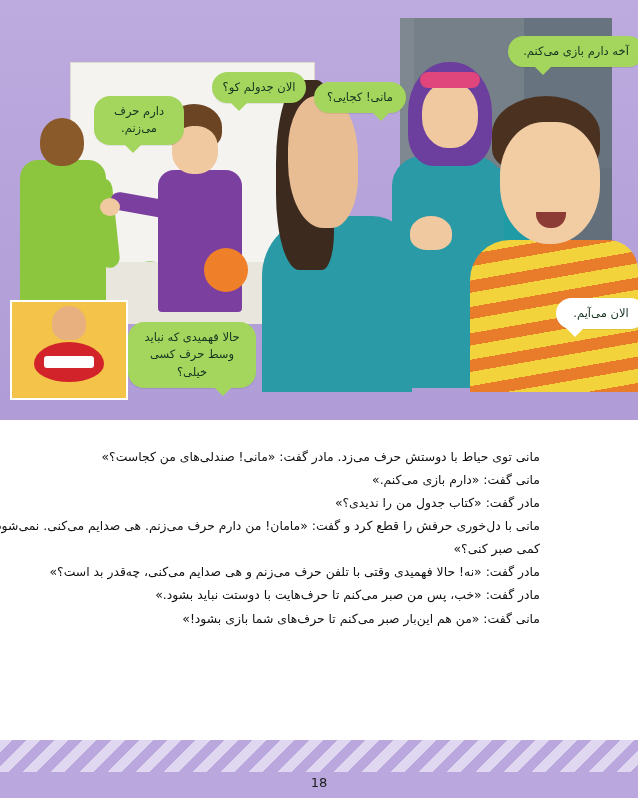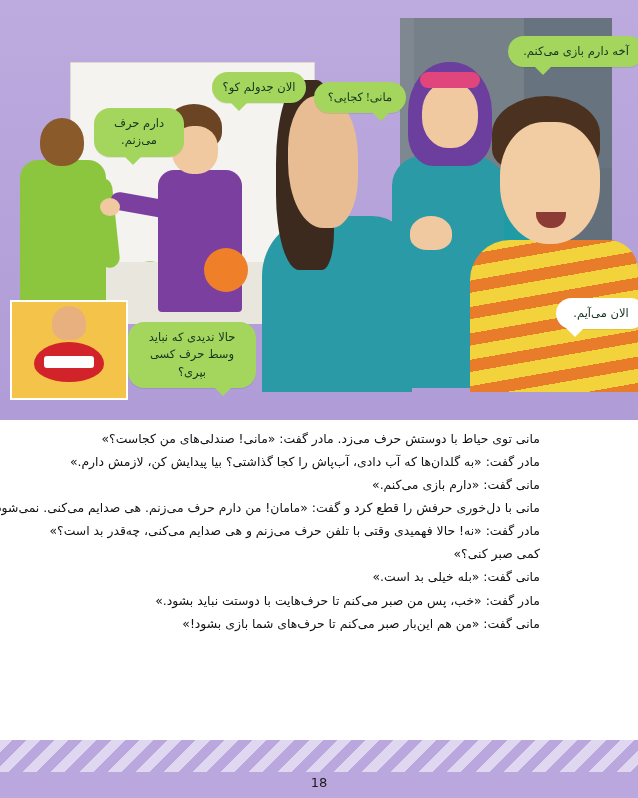"مانی! کجایی؟" .b3 { font-family: Liberation Serif, serif -> none }
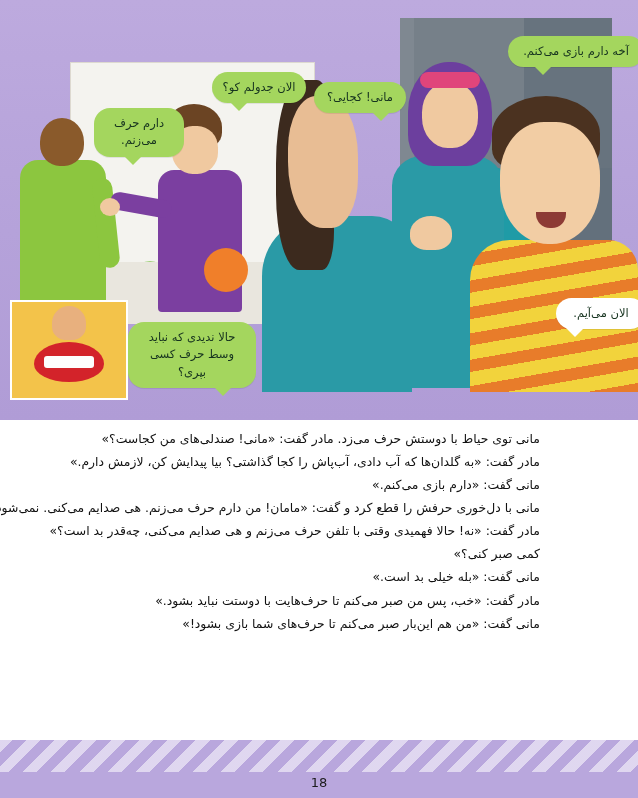"دارم حرف می‌زنم." .b1 { top: 108px -> 96px }
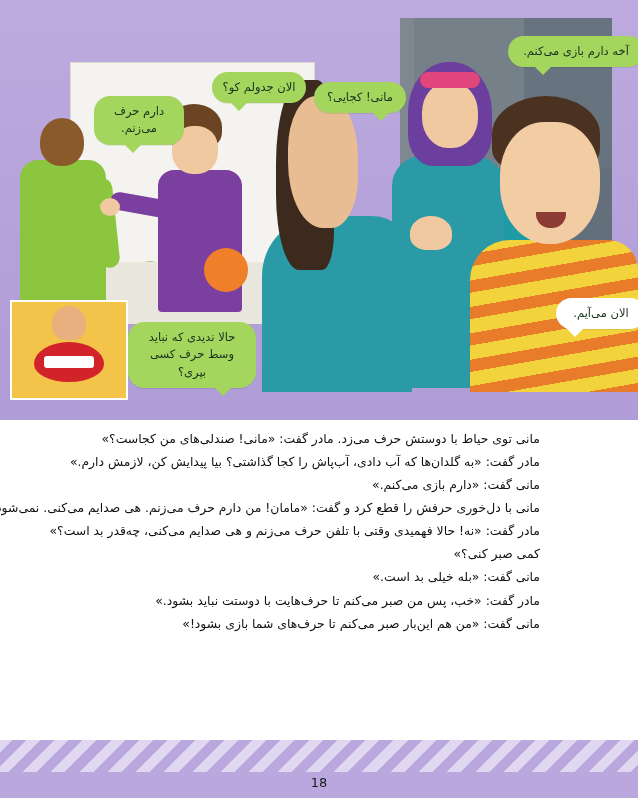"حالا ندیدی که نباید وسط" div.bubble { text: ندیدی که نباید وسط حرف کسی بپری -> فهمیدی که نباید وسط حرف کسی خیلی }
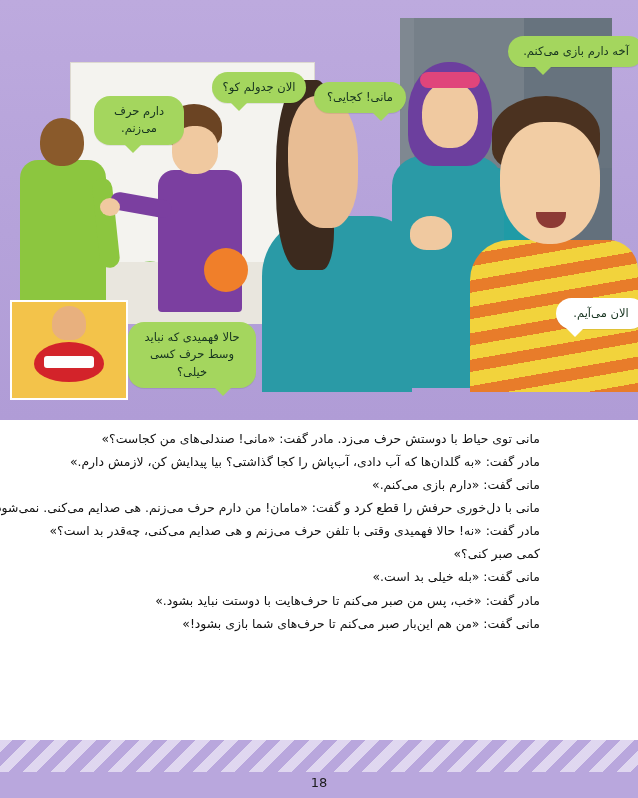"مانی توی حیاط با دوستش" .text-block { top: 428px -> 446px }
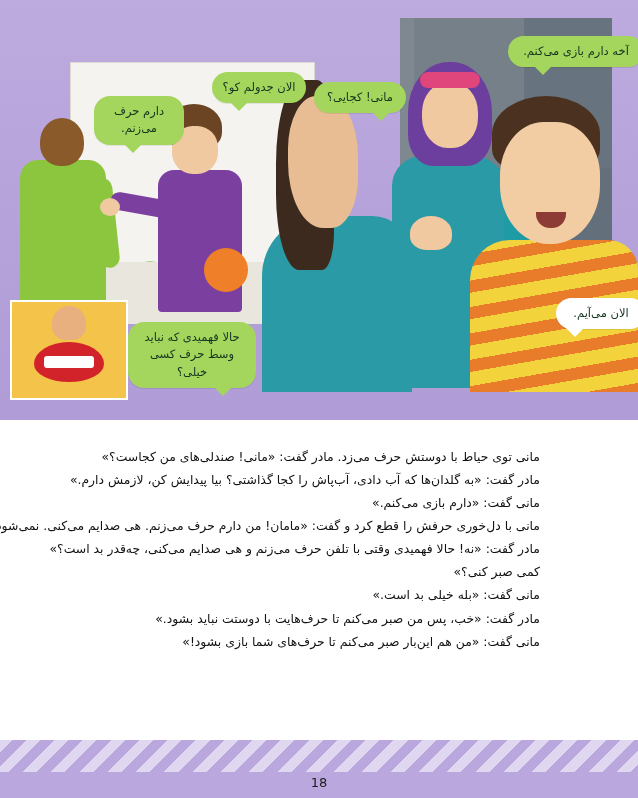"مادر گفت: «به گلدان‌ها که" p { html: <p>مادر گفت: «به گلدان‌ها که آب دادی، آب‌پاش را کجا گذاشتی؟ بیا پیدایش کن، لازمش دارم.»</p> -> none }
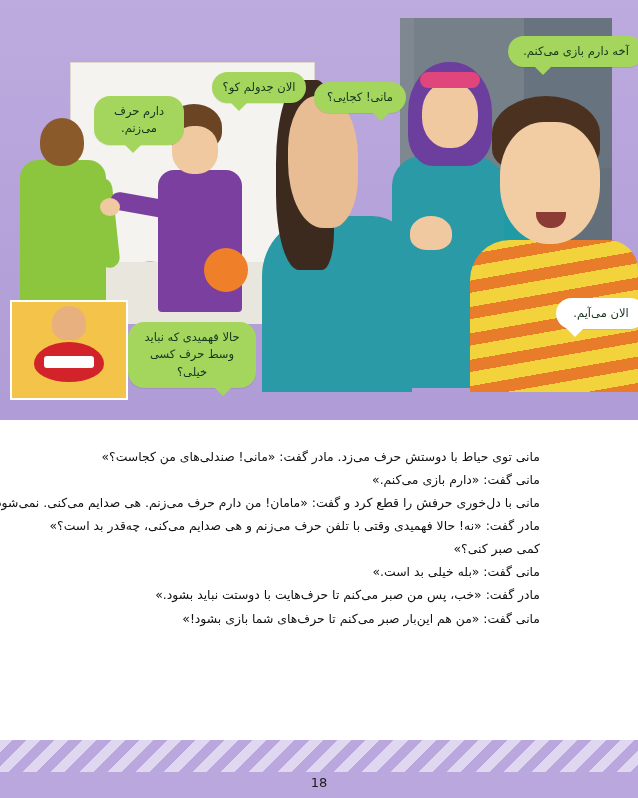"مادر گفت: «کتاب جدول من" p { html: none -> <p>مادر گفت: «کتاب جدول من را ندیدی؟»</p> }
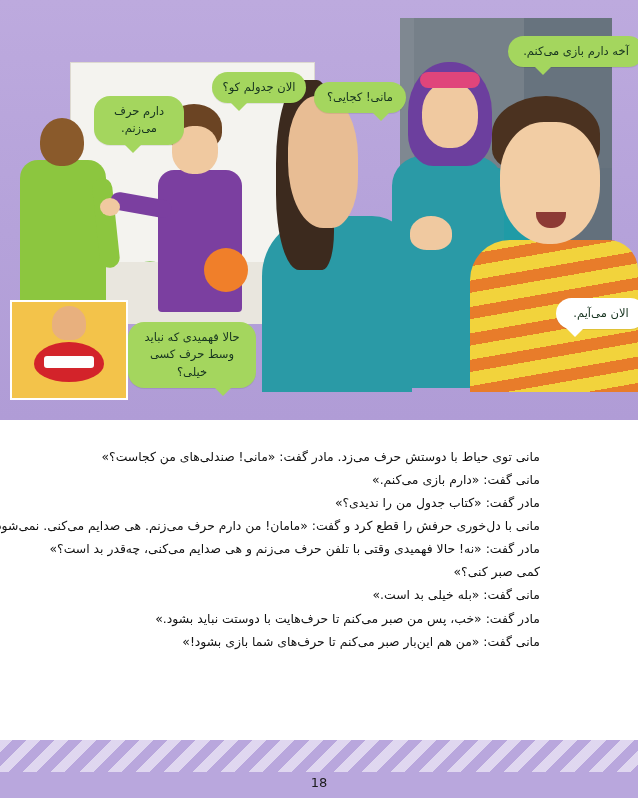"مادر گفت: «نه! حالا فهمیدی" p { order: before "کمی صبر کنی؟»" -> after "کمی صبر کنی؟»" }
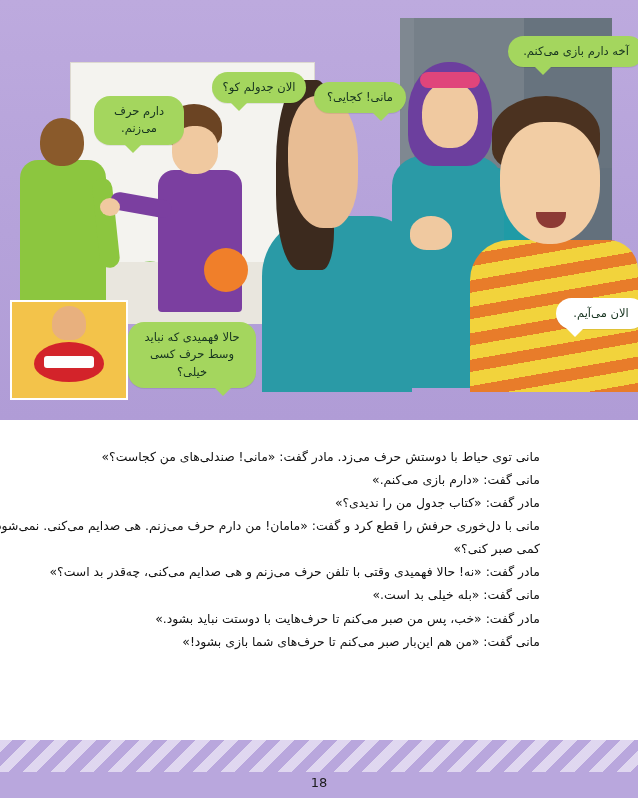"مانی گفت: «بله خیلی بد" p { html: <p>مانی گفت: «بله خیلی بد است.»</p> -> none }
